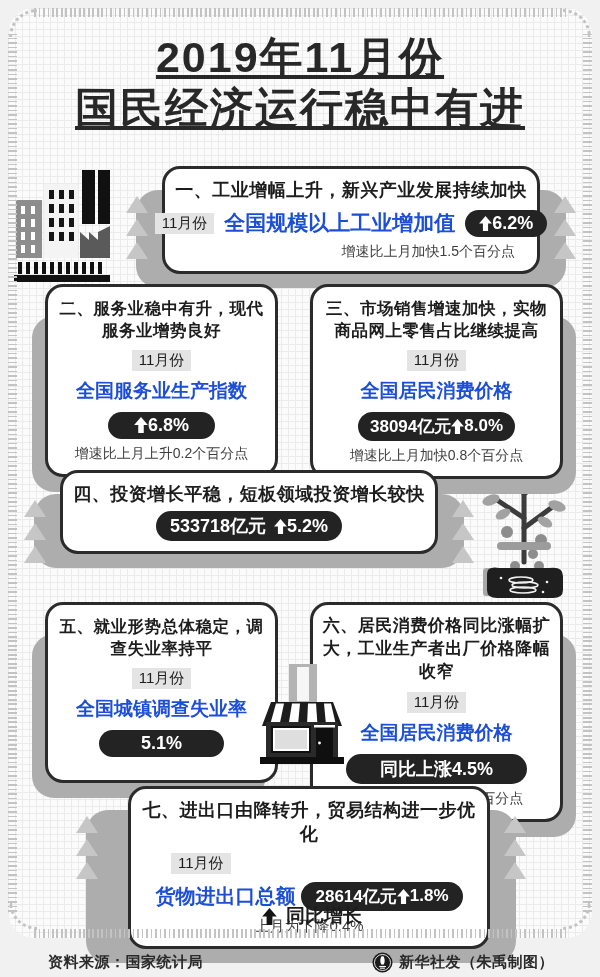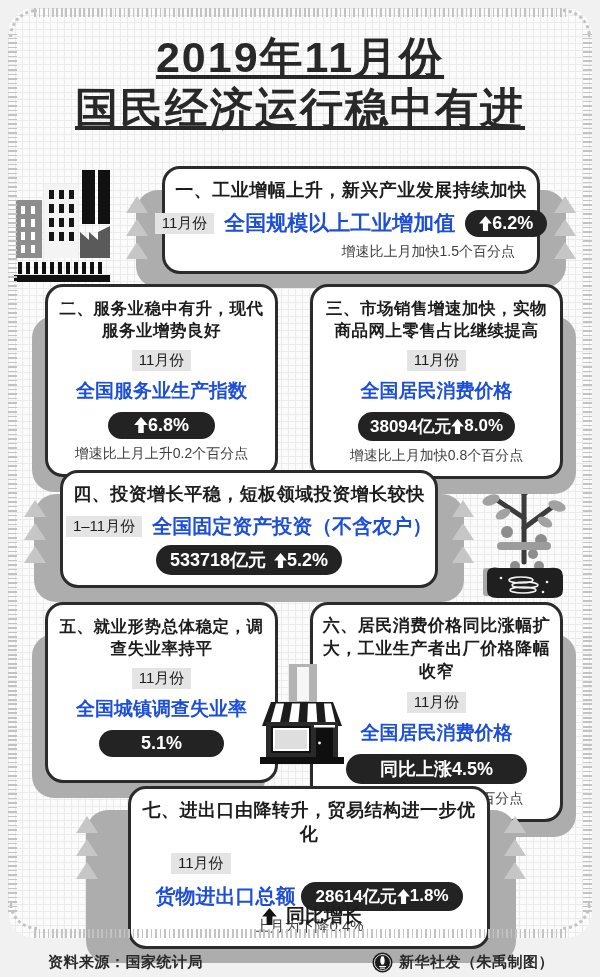"1–11月份" div.row { html: <div> <span>1–11月份</span> <span>全国固定资产投资（不含农户）</span> </div> -> none }
